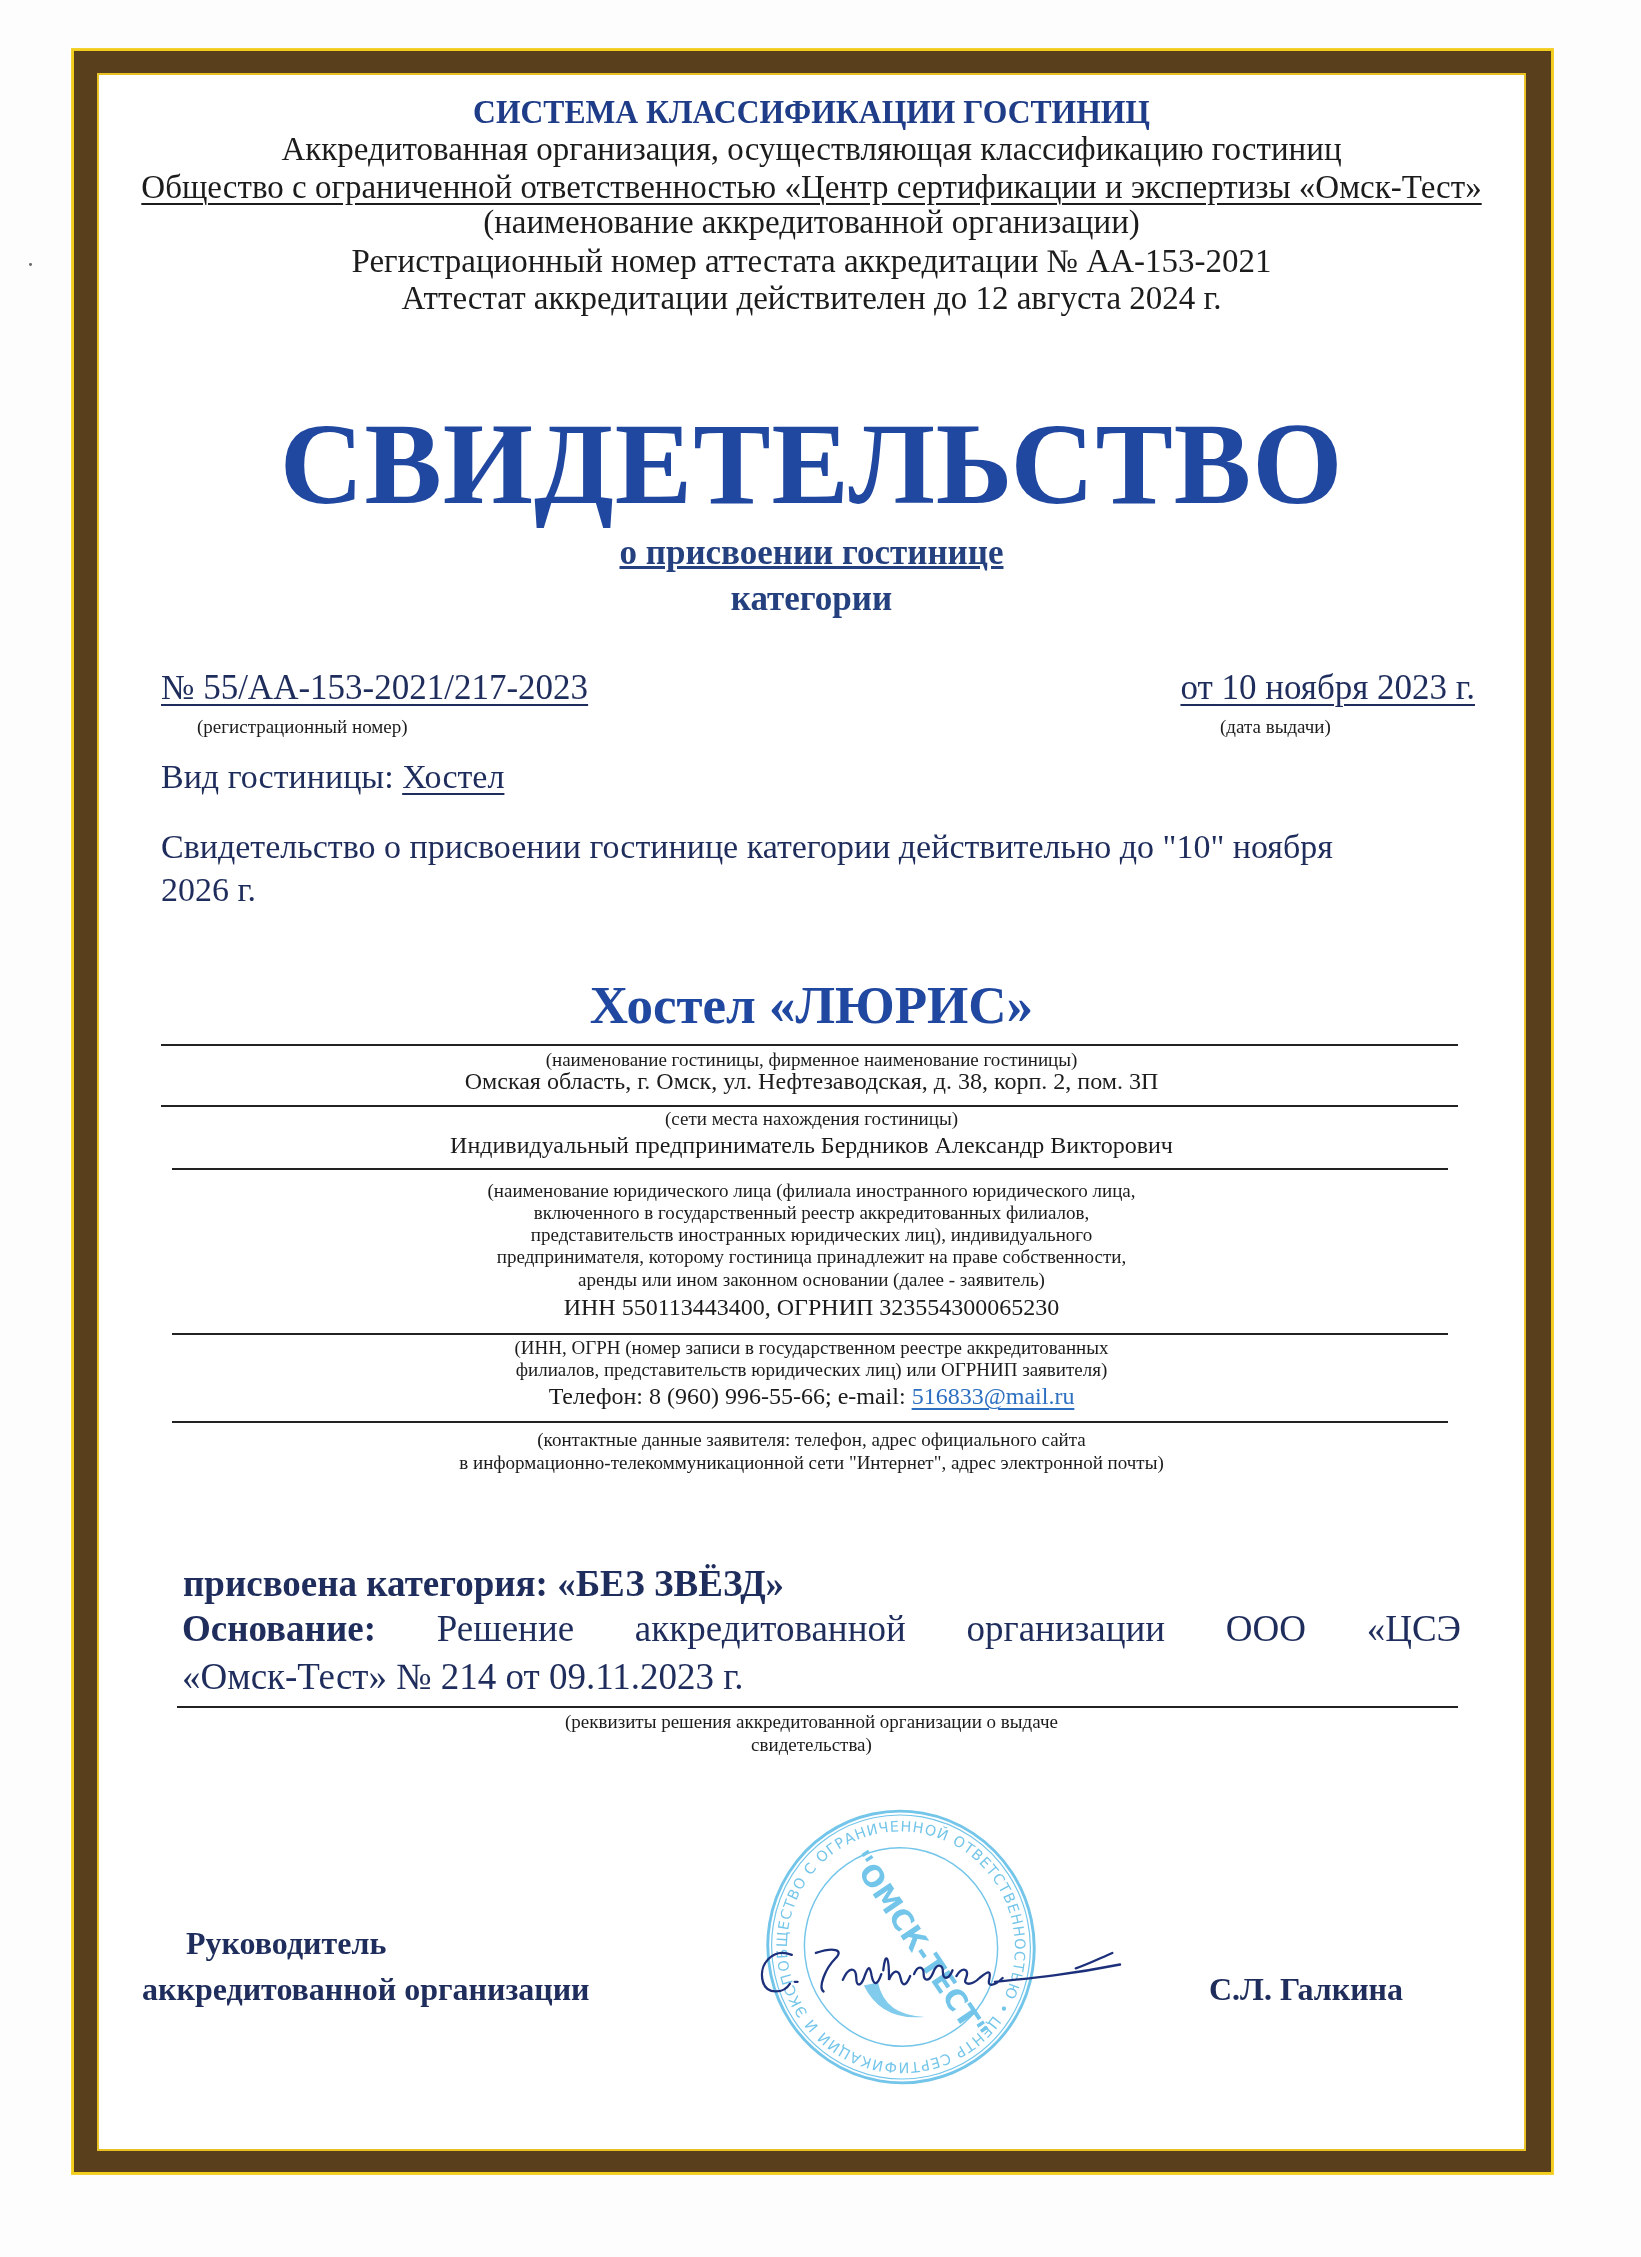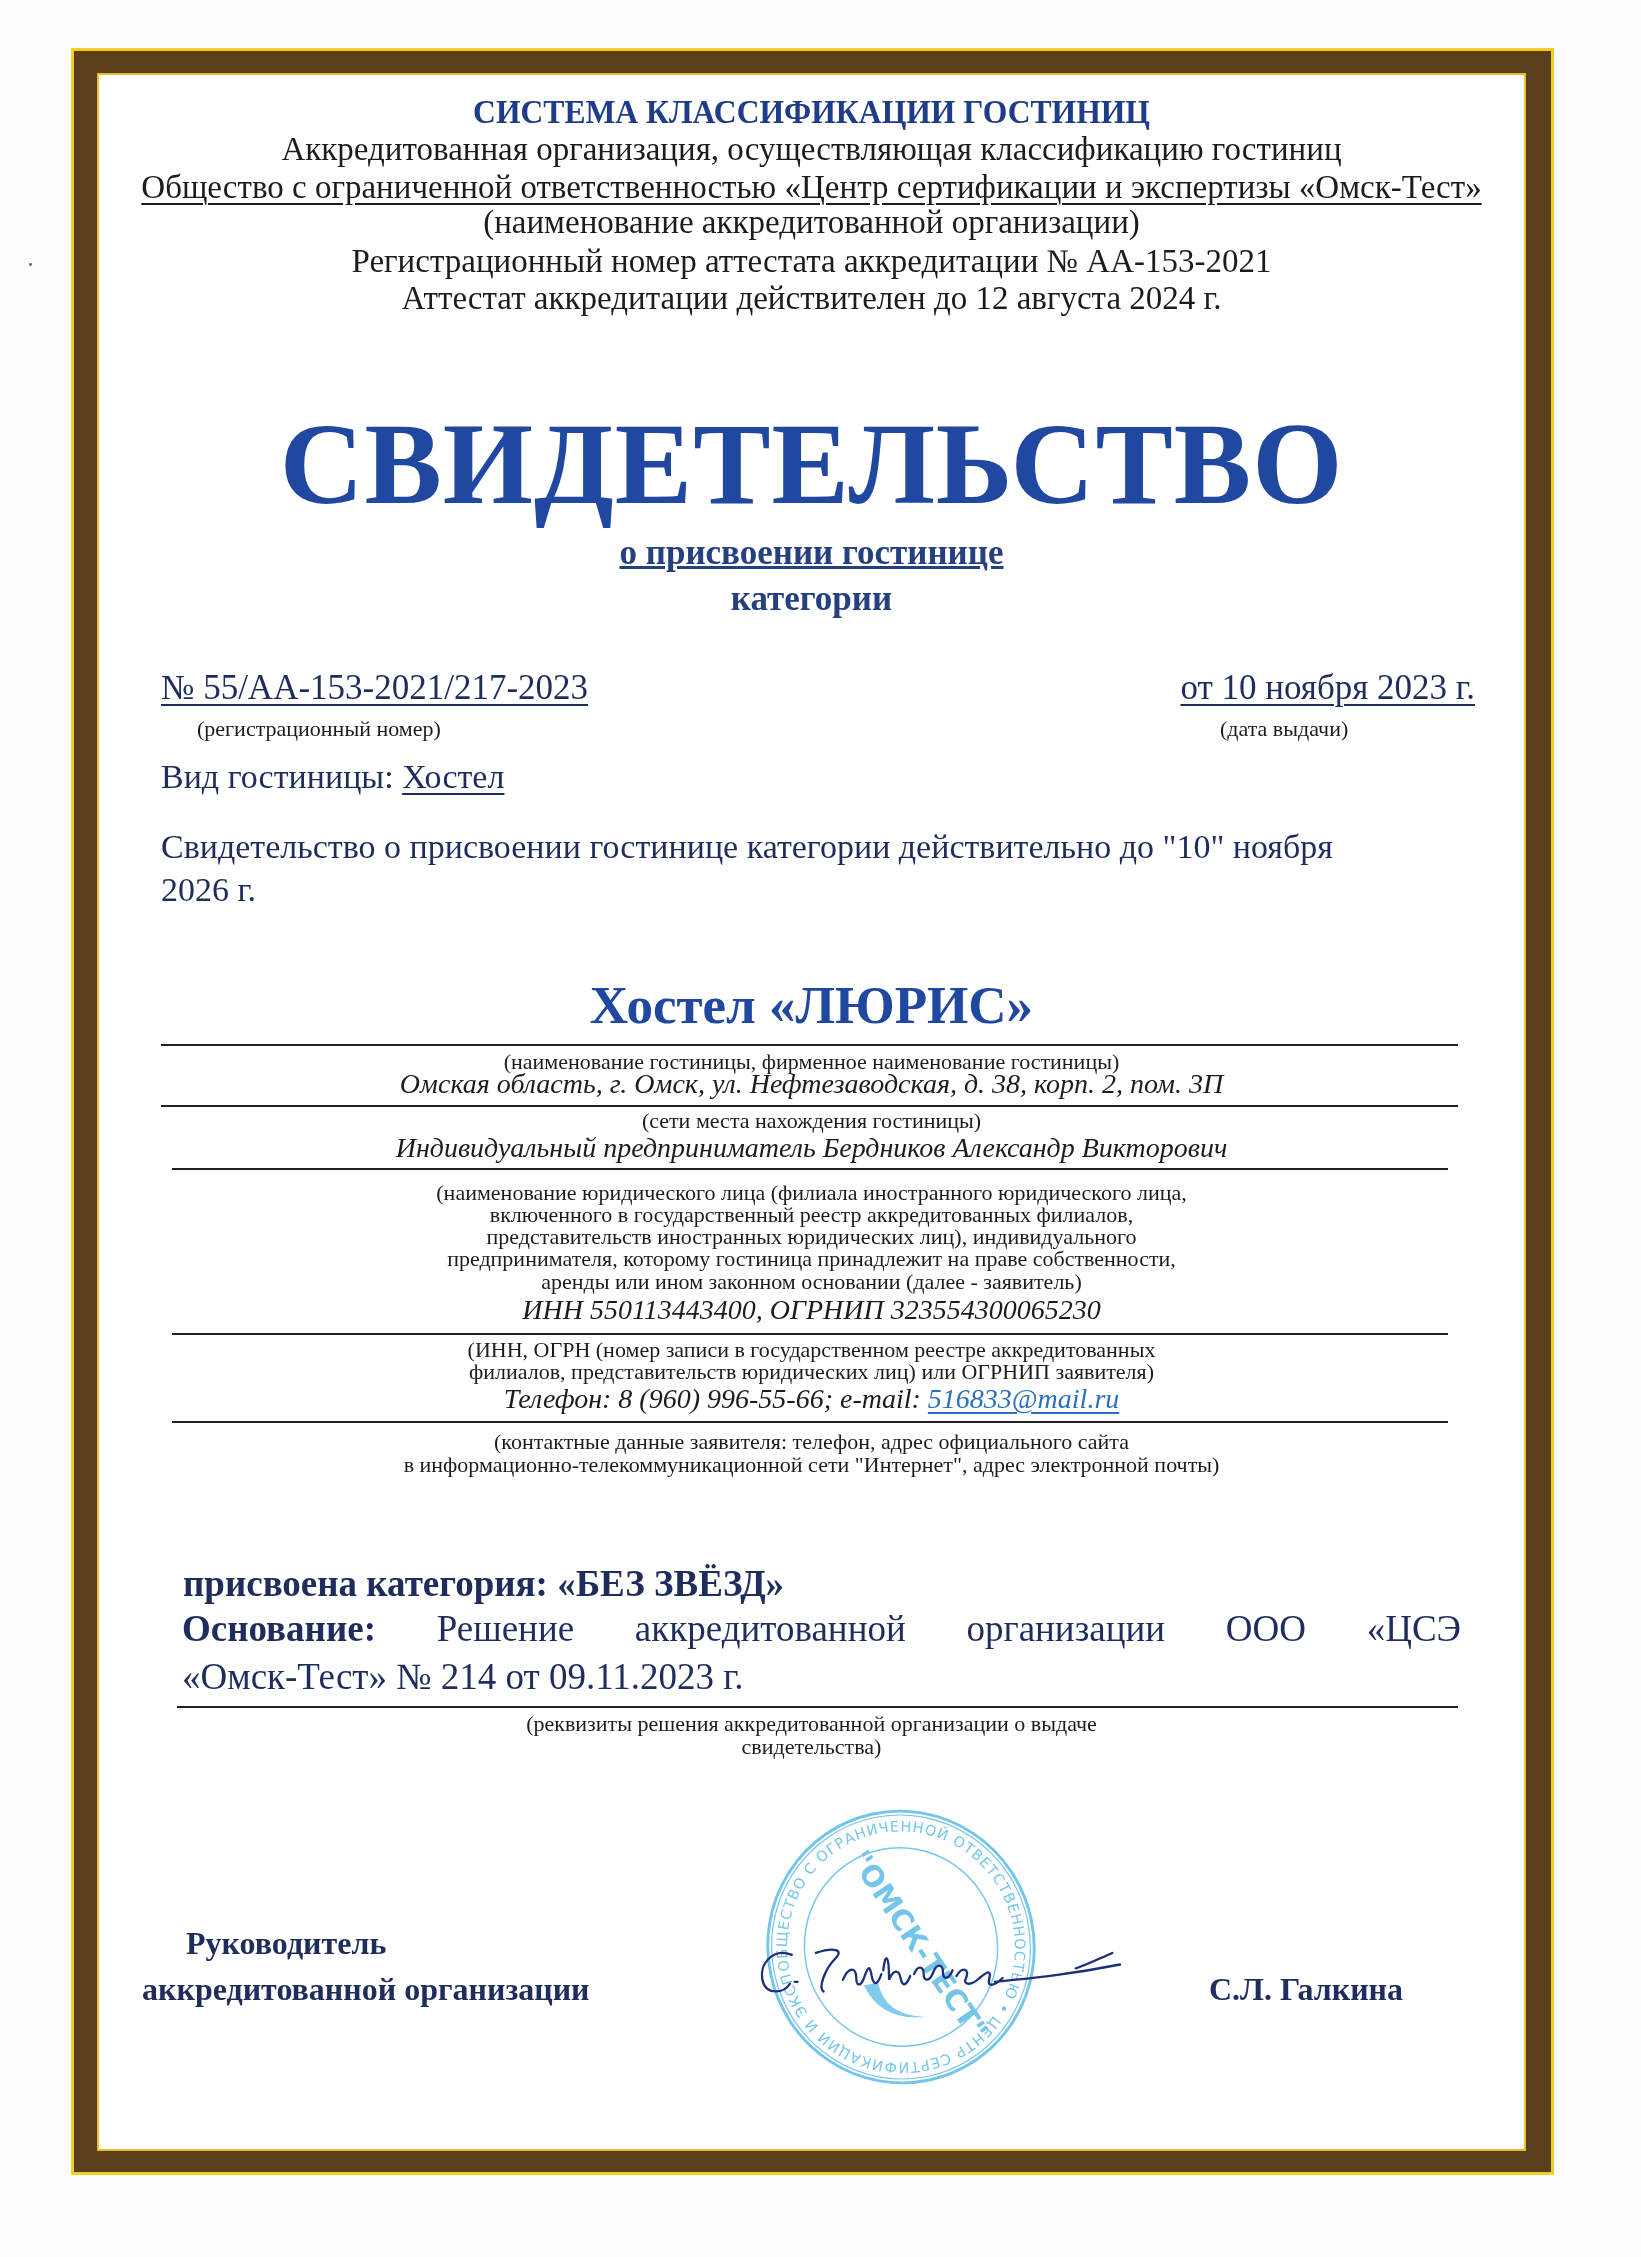"(регистрационный номер)" .caption { font-size: 22px -> 19px }
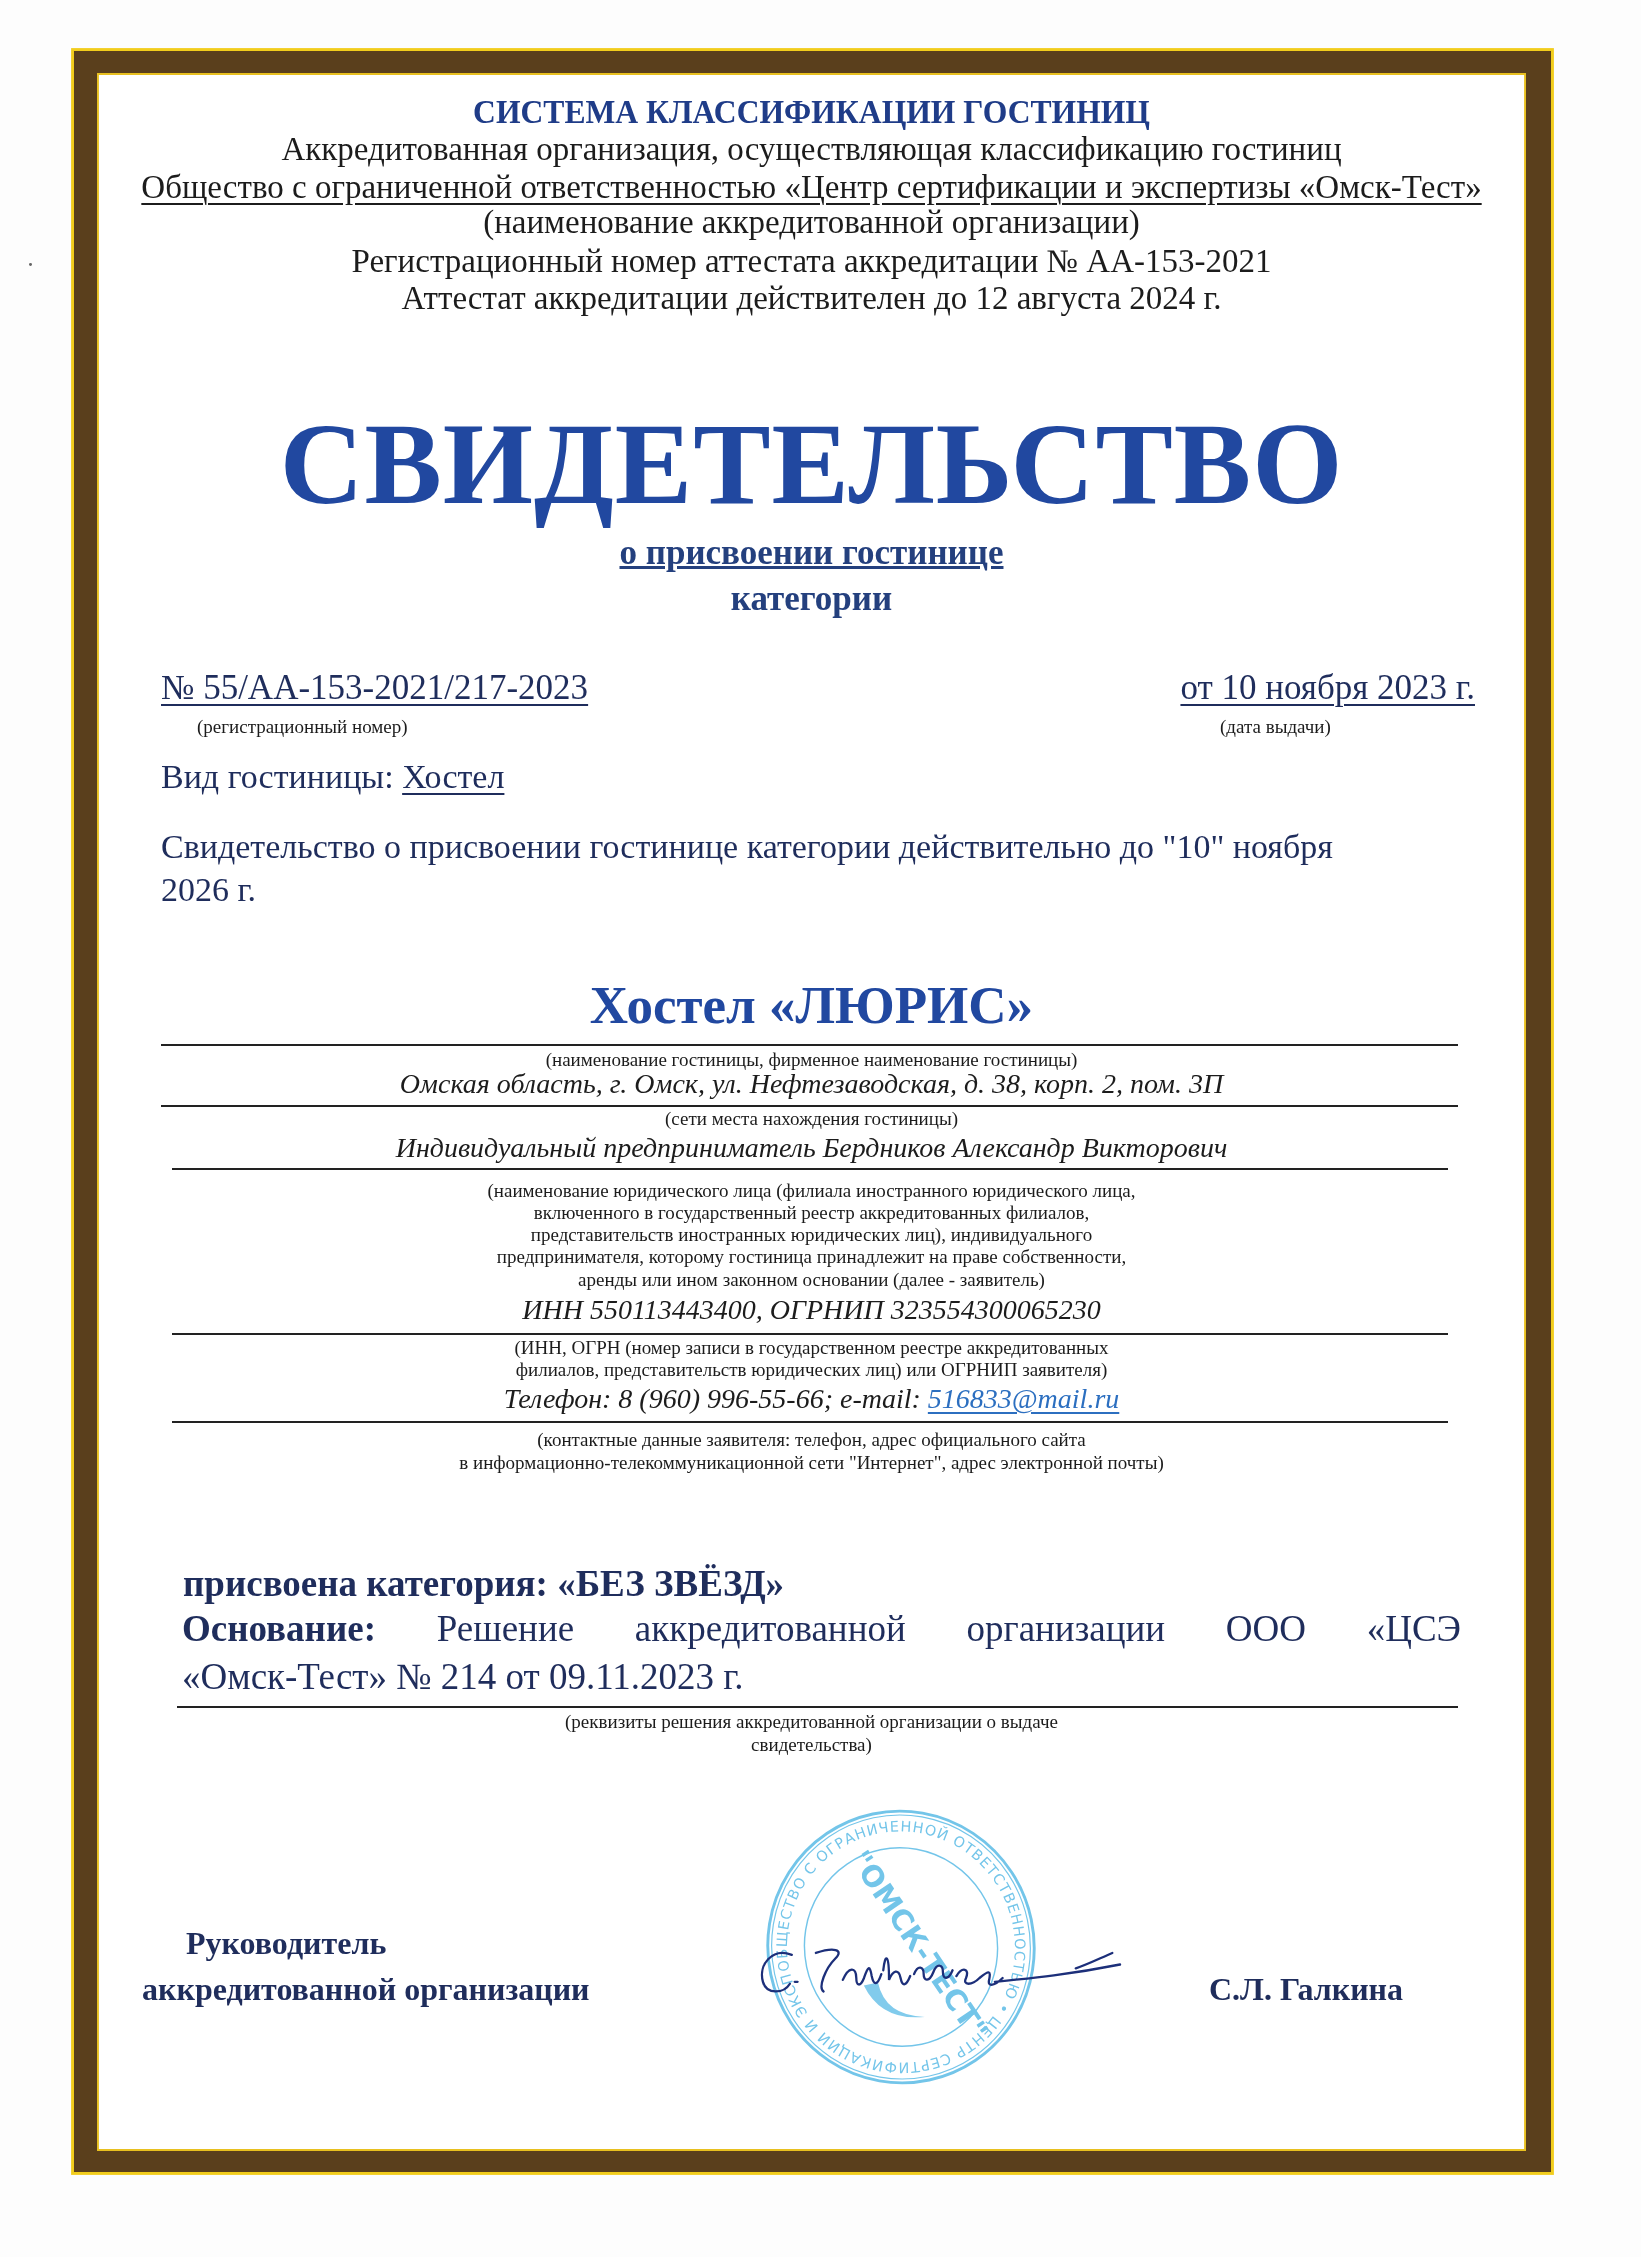"Омская область, г. Омск, ул." .field-text { font-size: 28px -> 24px; font-style: italic -> none }
